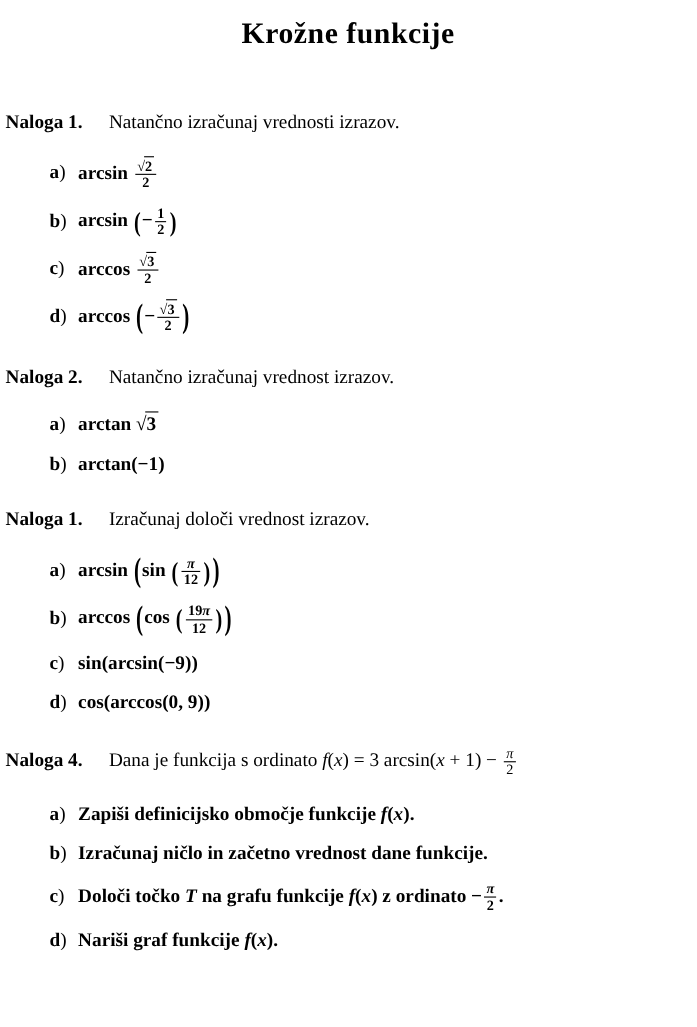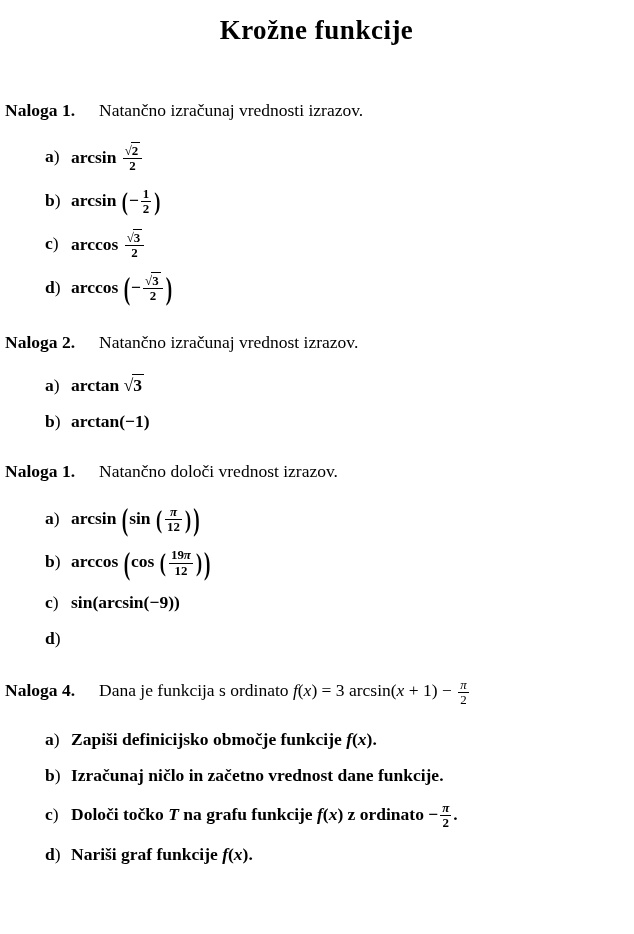"Natančno določi vrednost izrazov." span { text: Natančno -> Izračunaj }
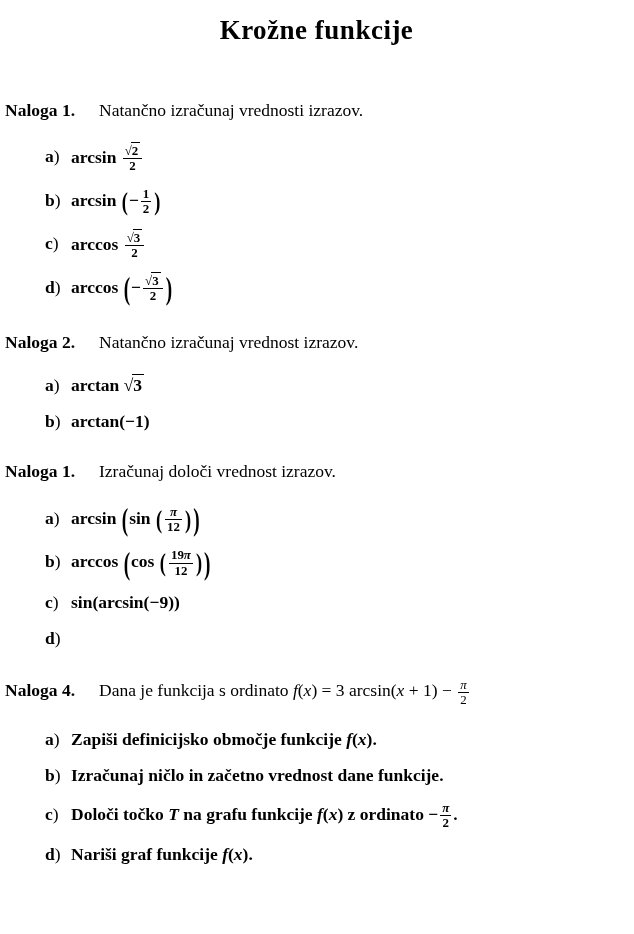"cos(arccos(0, 9))" span.imath { html: none -> <span><span>cos(arccos(0, 9))</span></span> }
